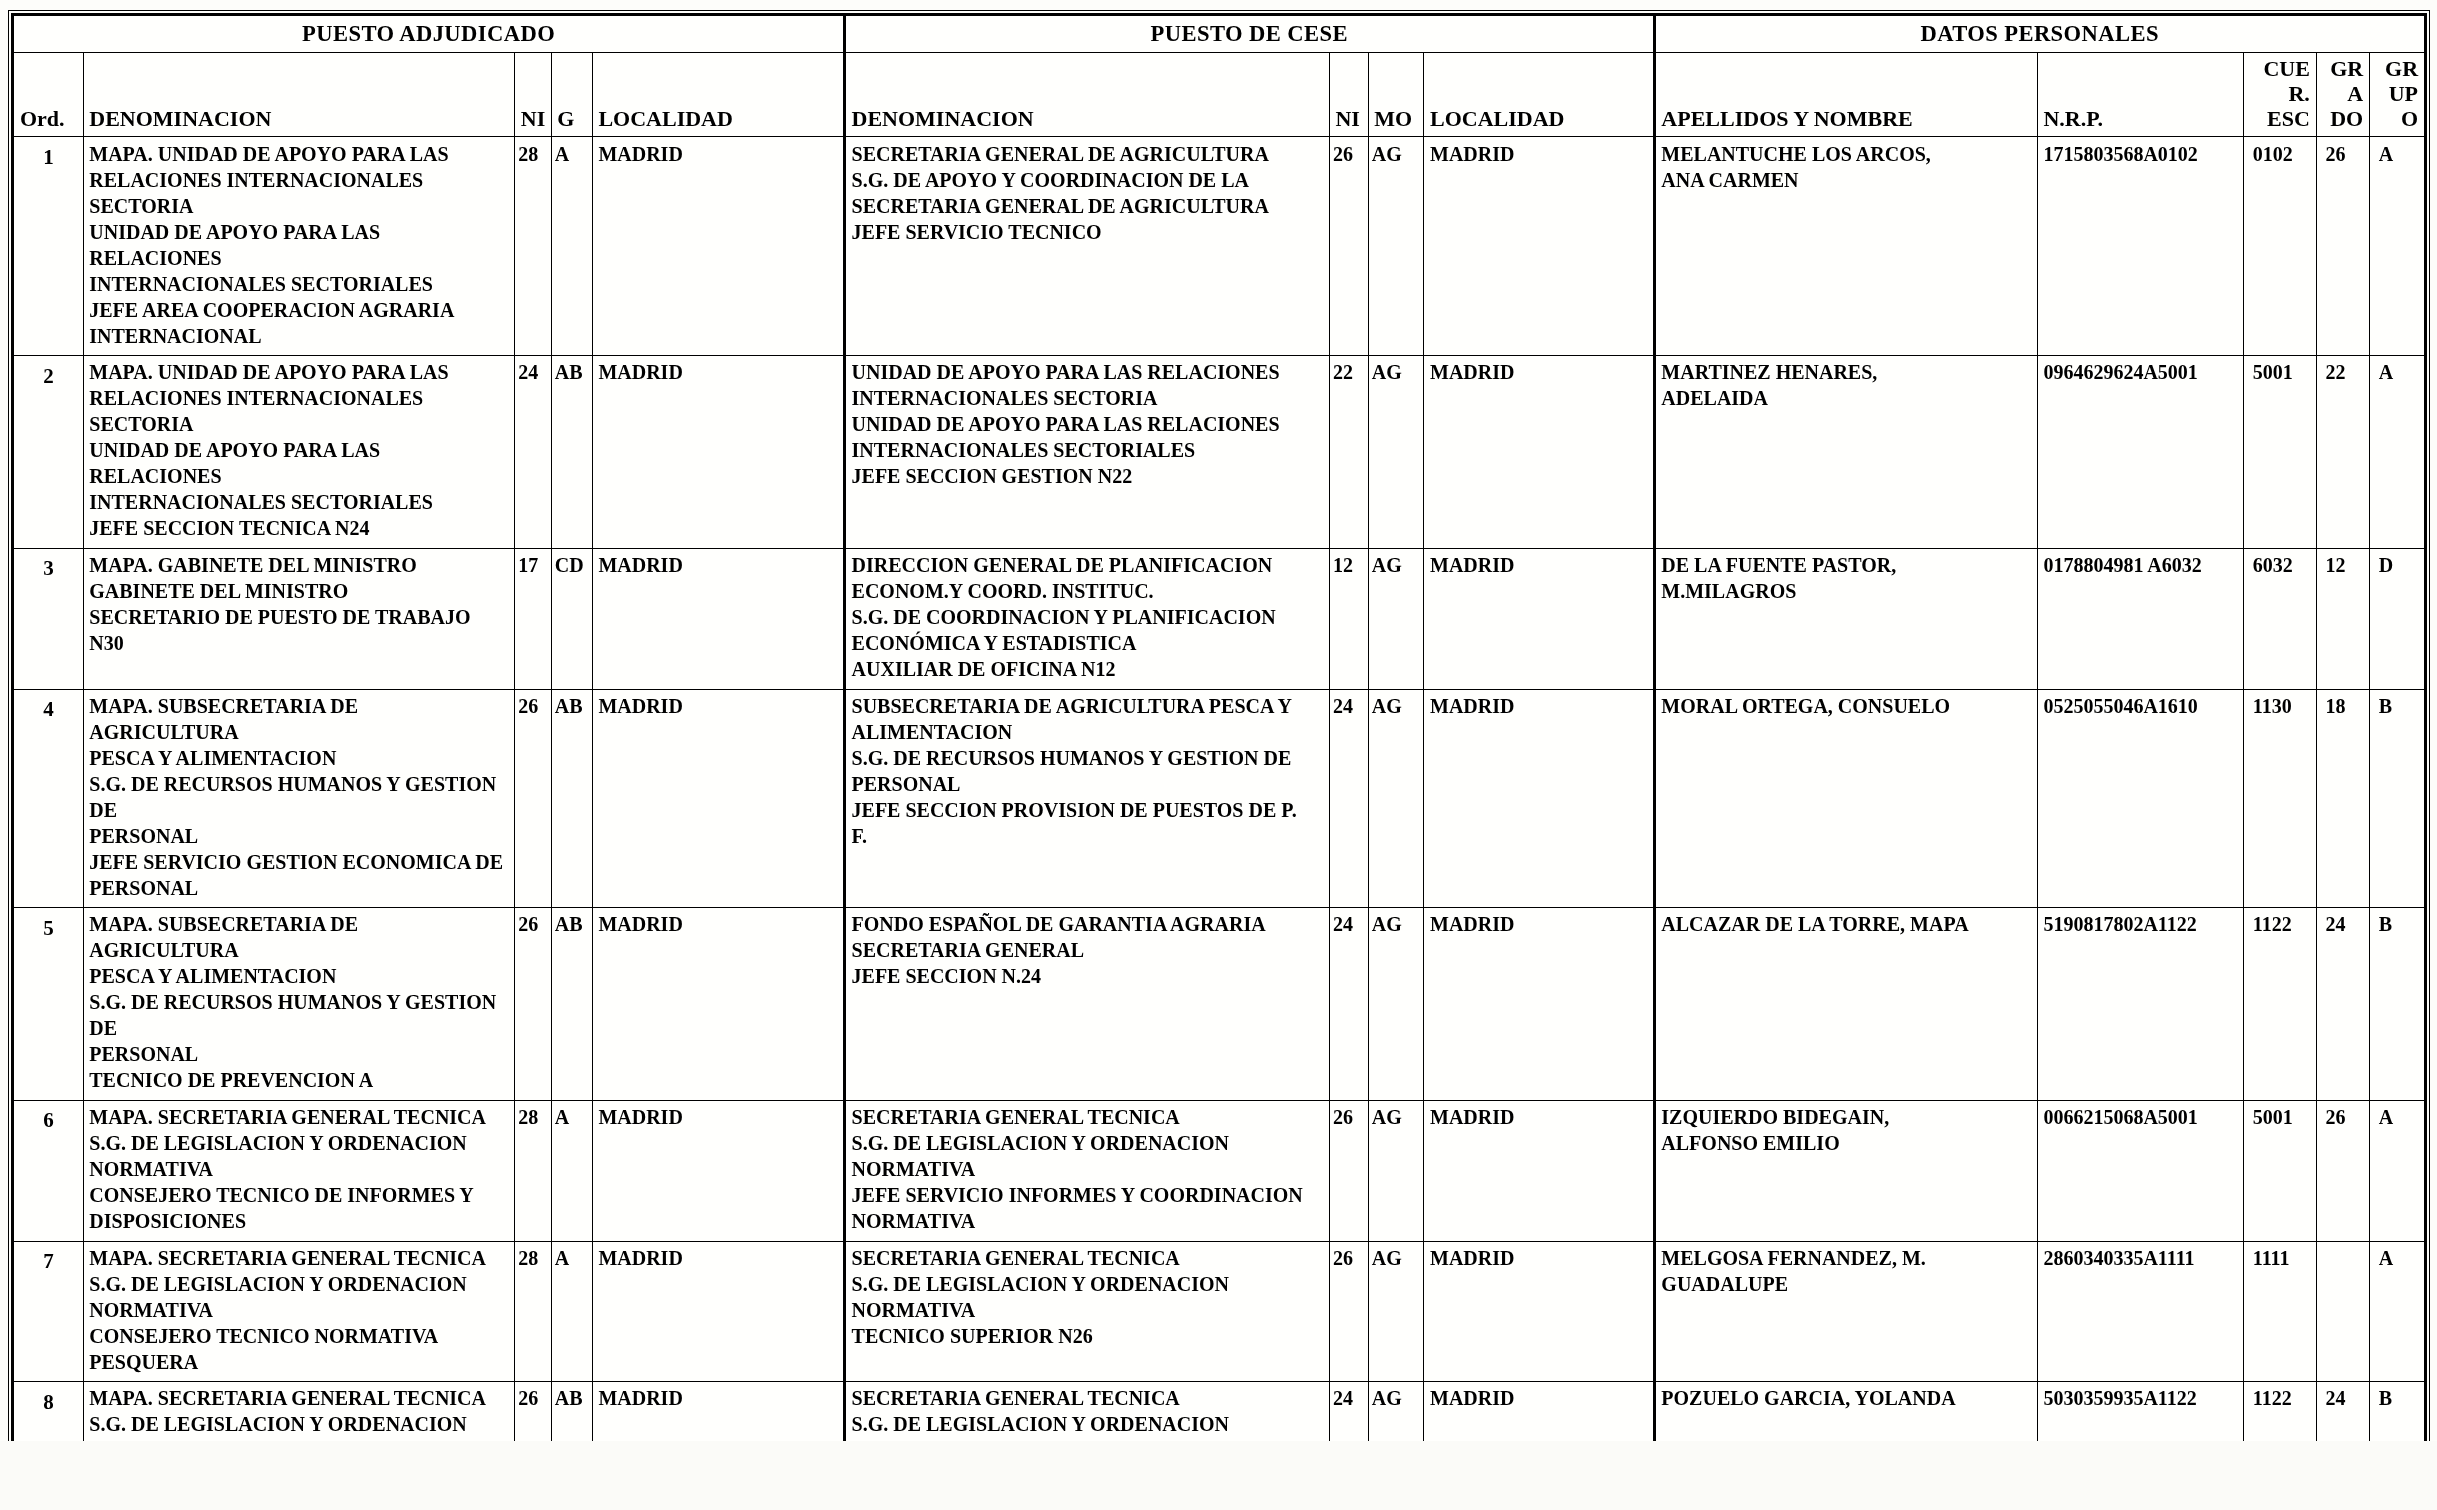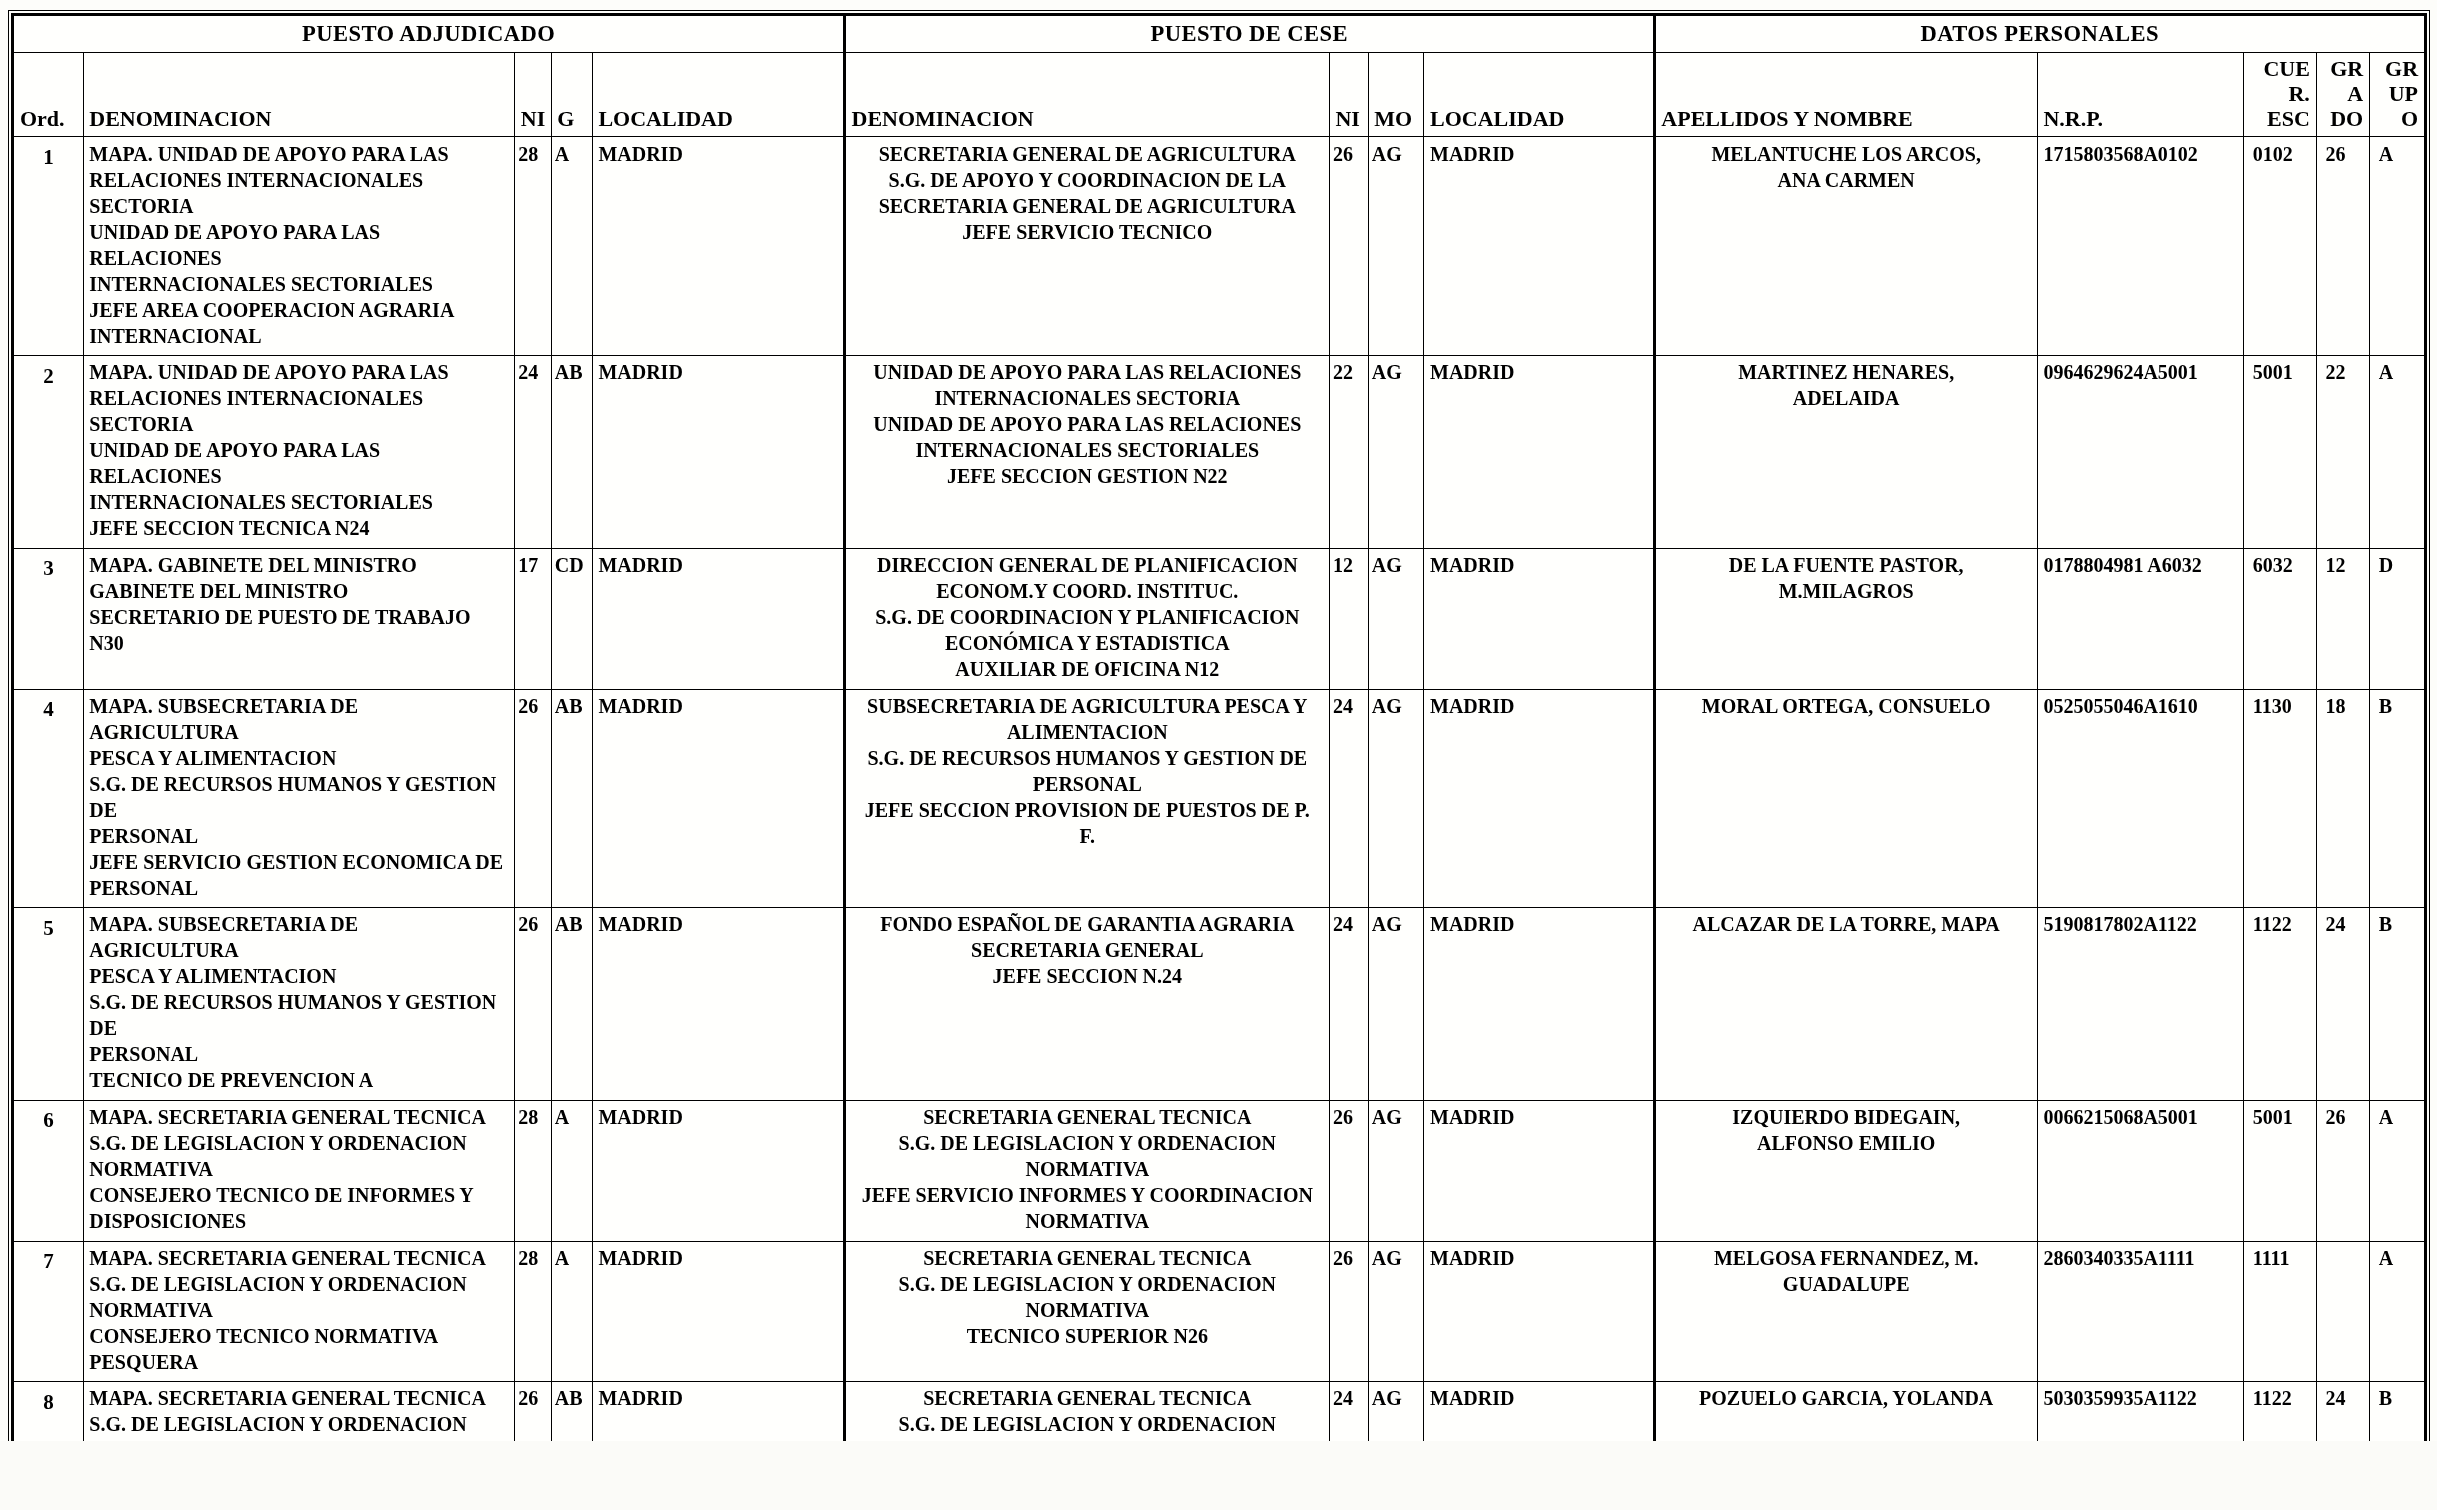"SECRETARIA GENERAL DE AGRICULTURA" .thick-left { text-align: center -> none }
